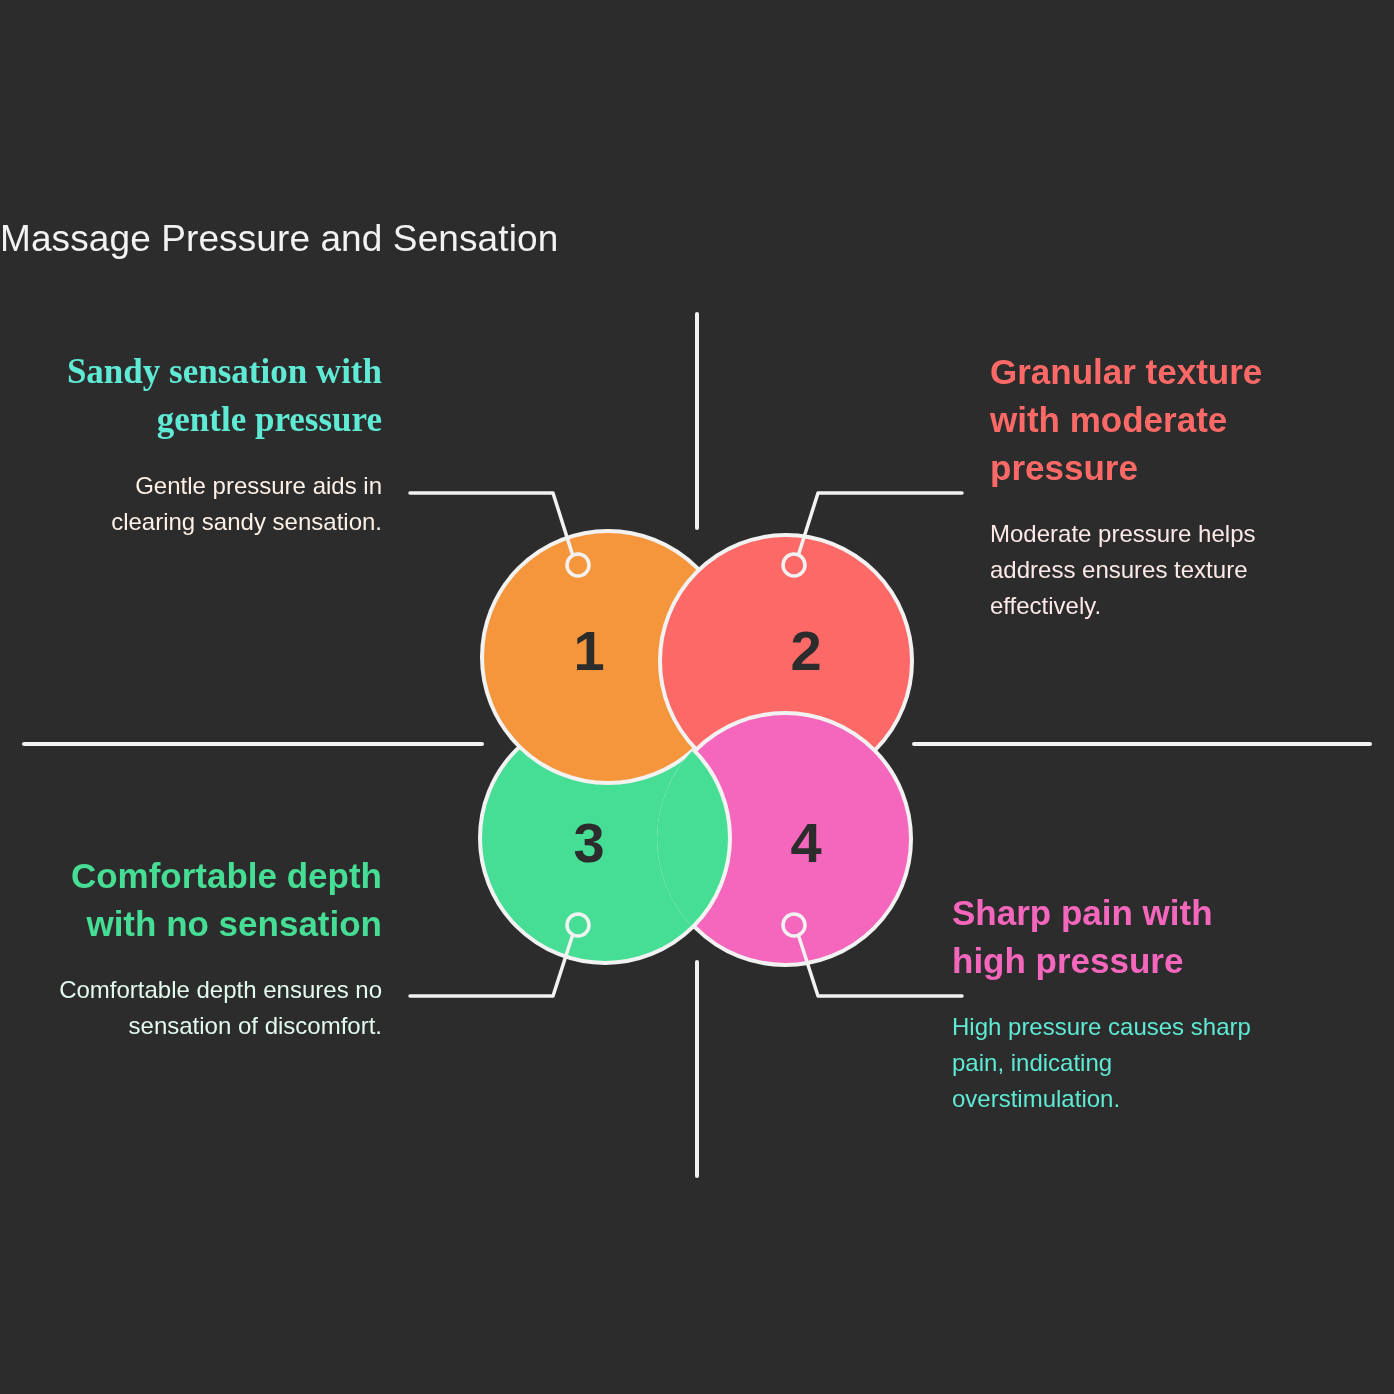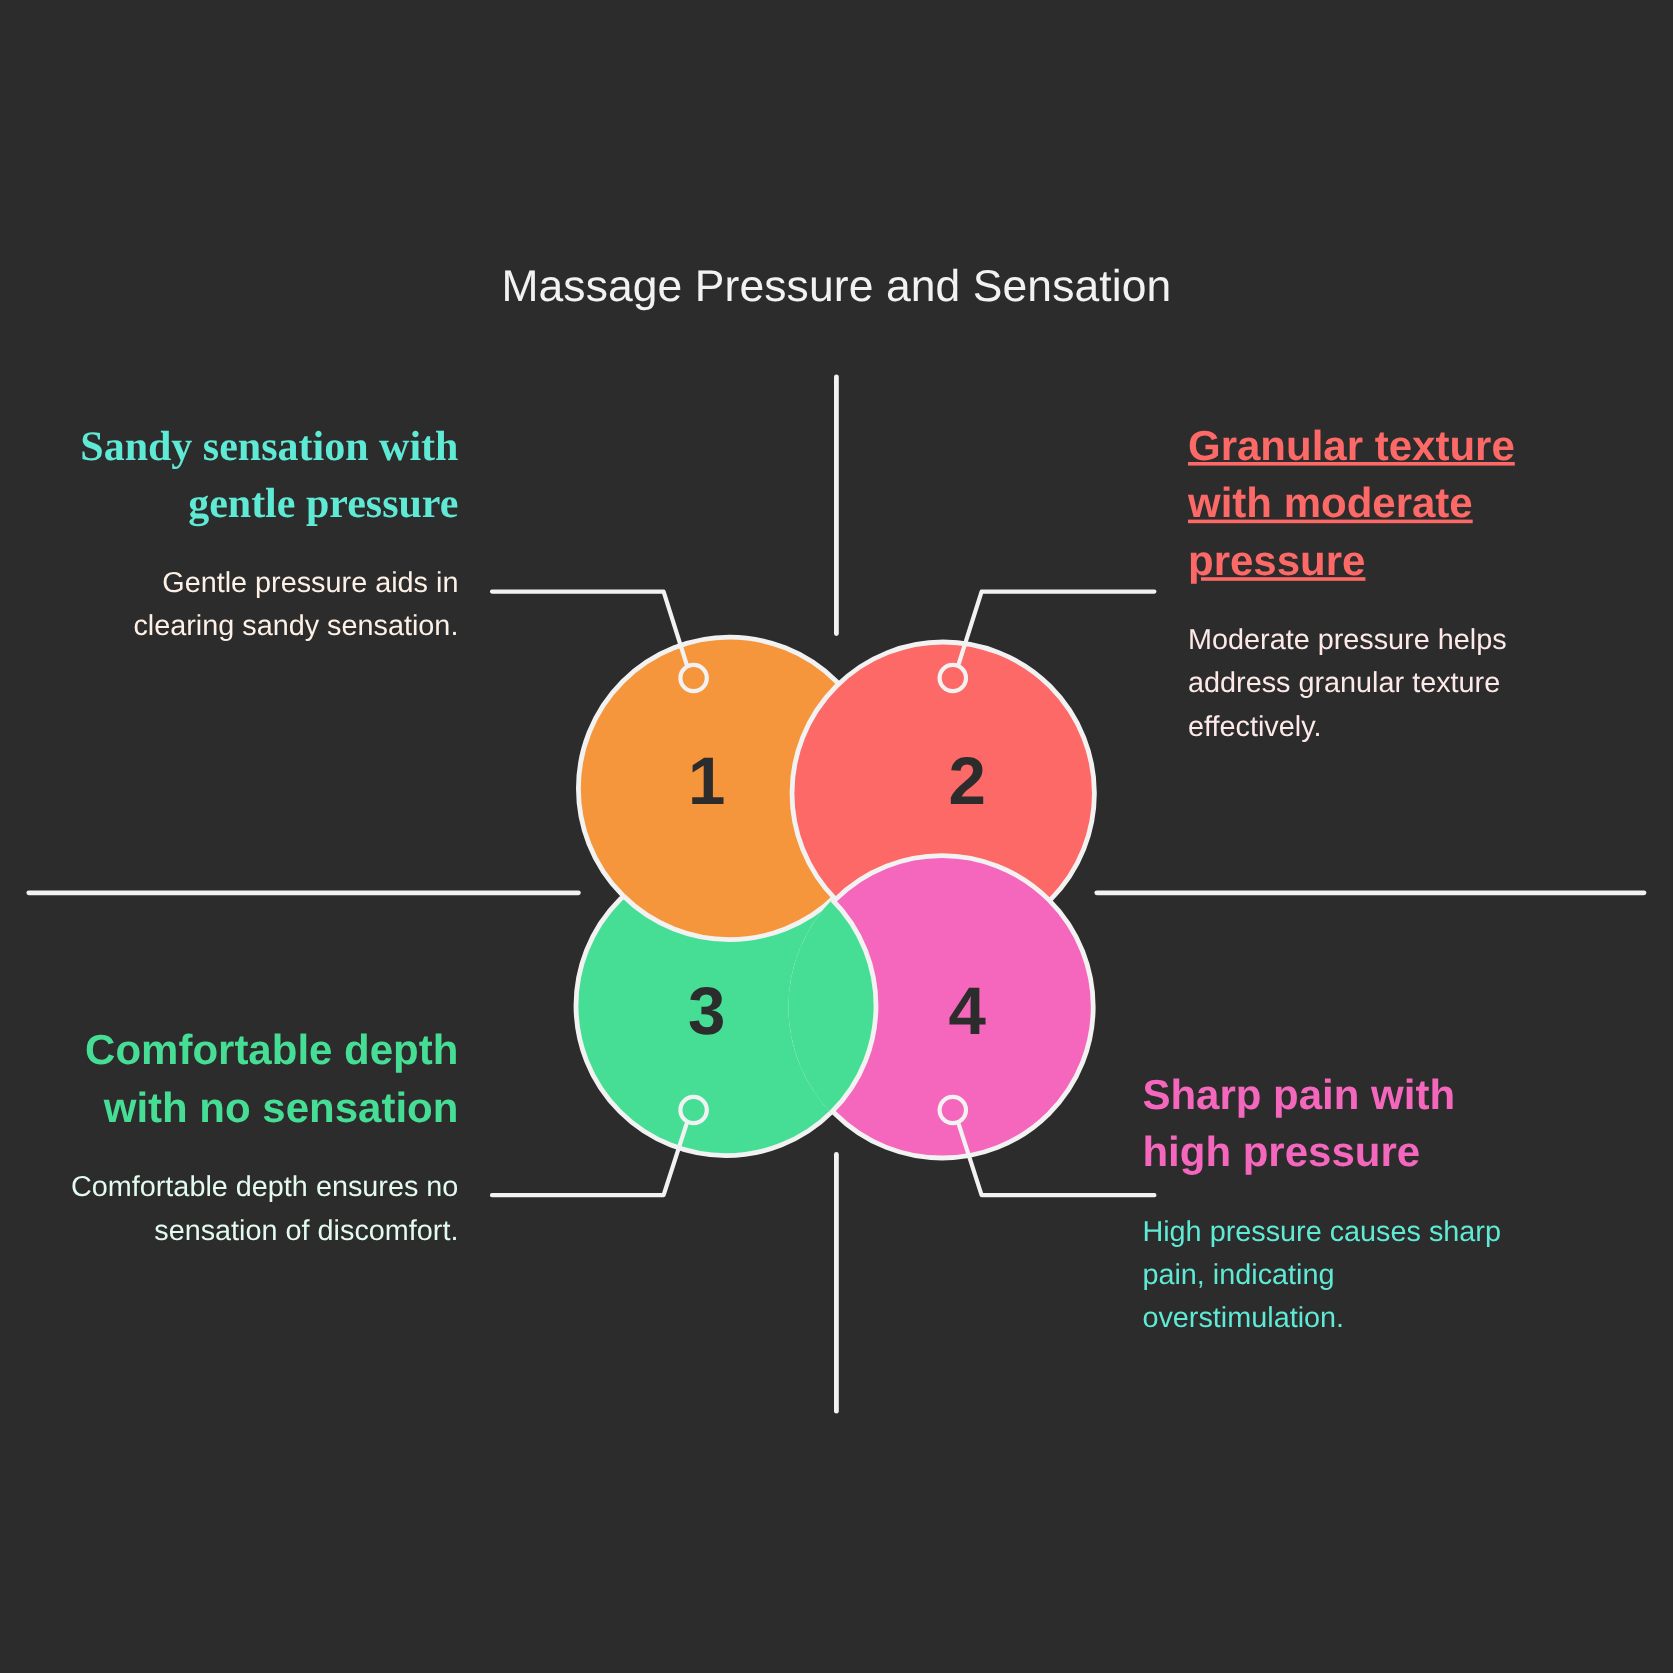"Massage Pressure and Sensation" .title { text-align: center -> none }
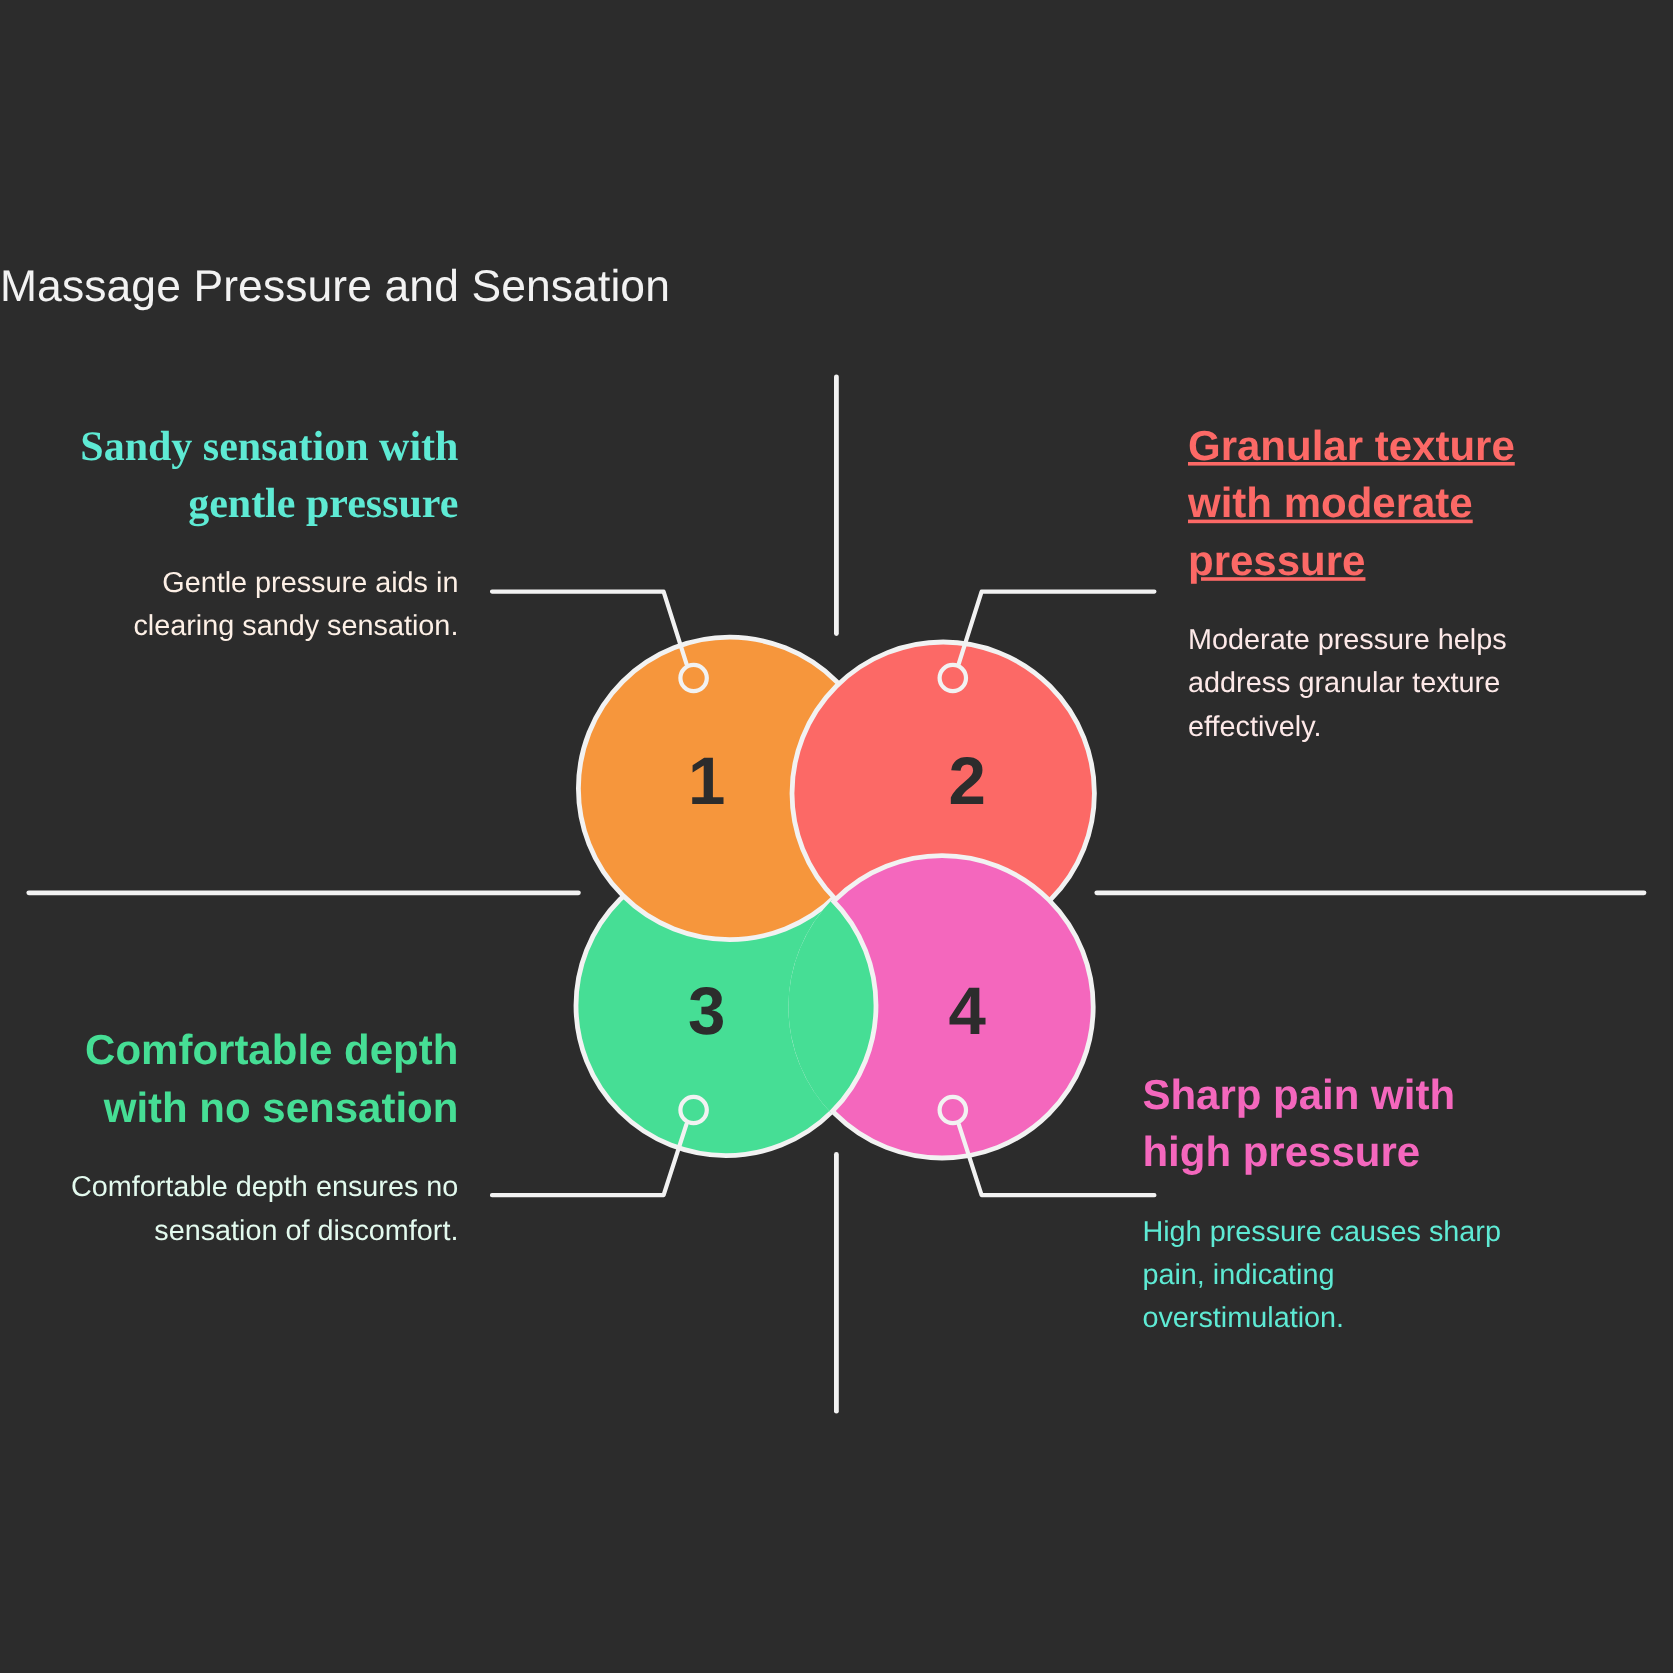"Granular texture with moderate pressure" p.heading { text-decoration: underline -> none }
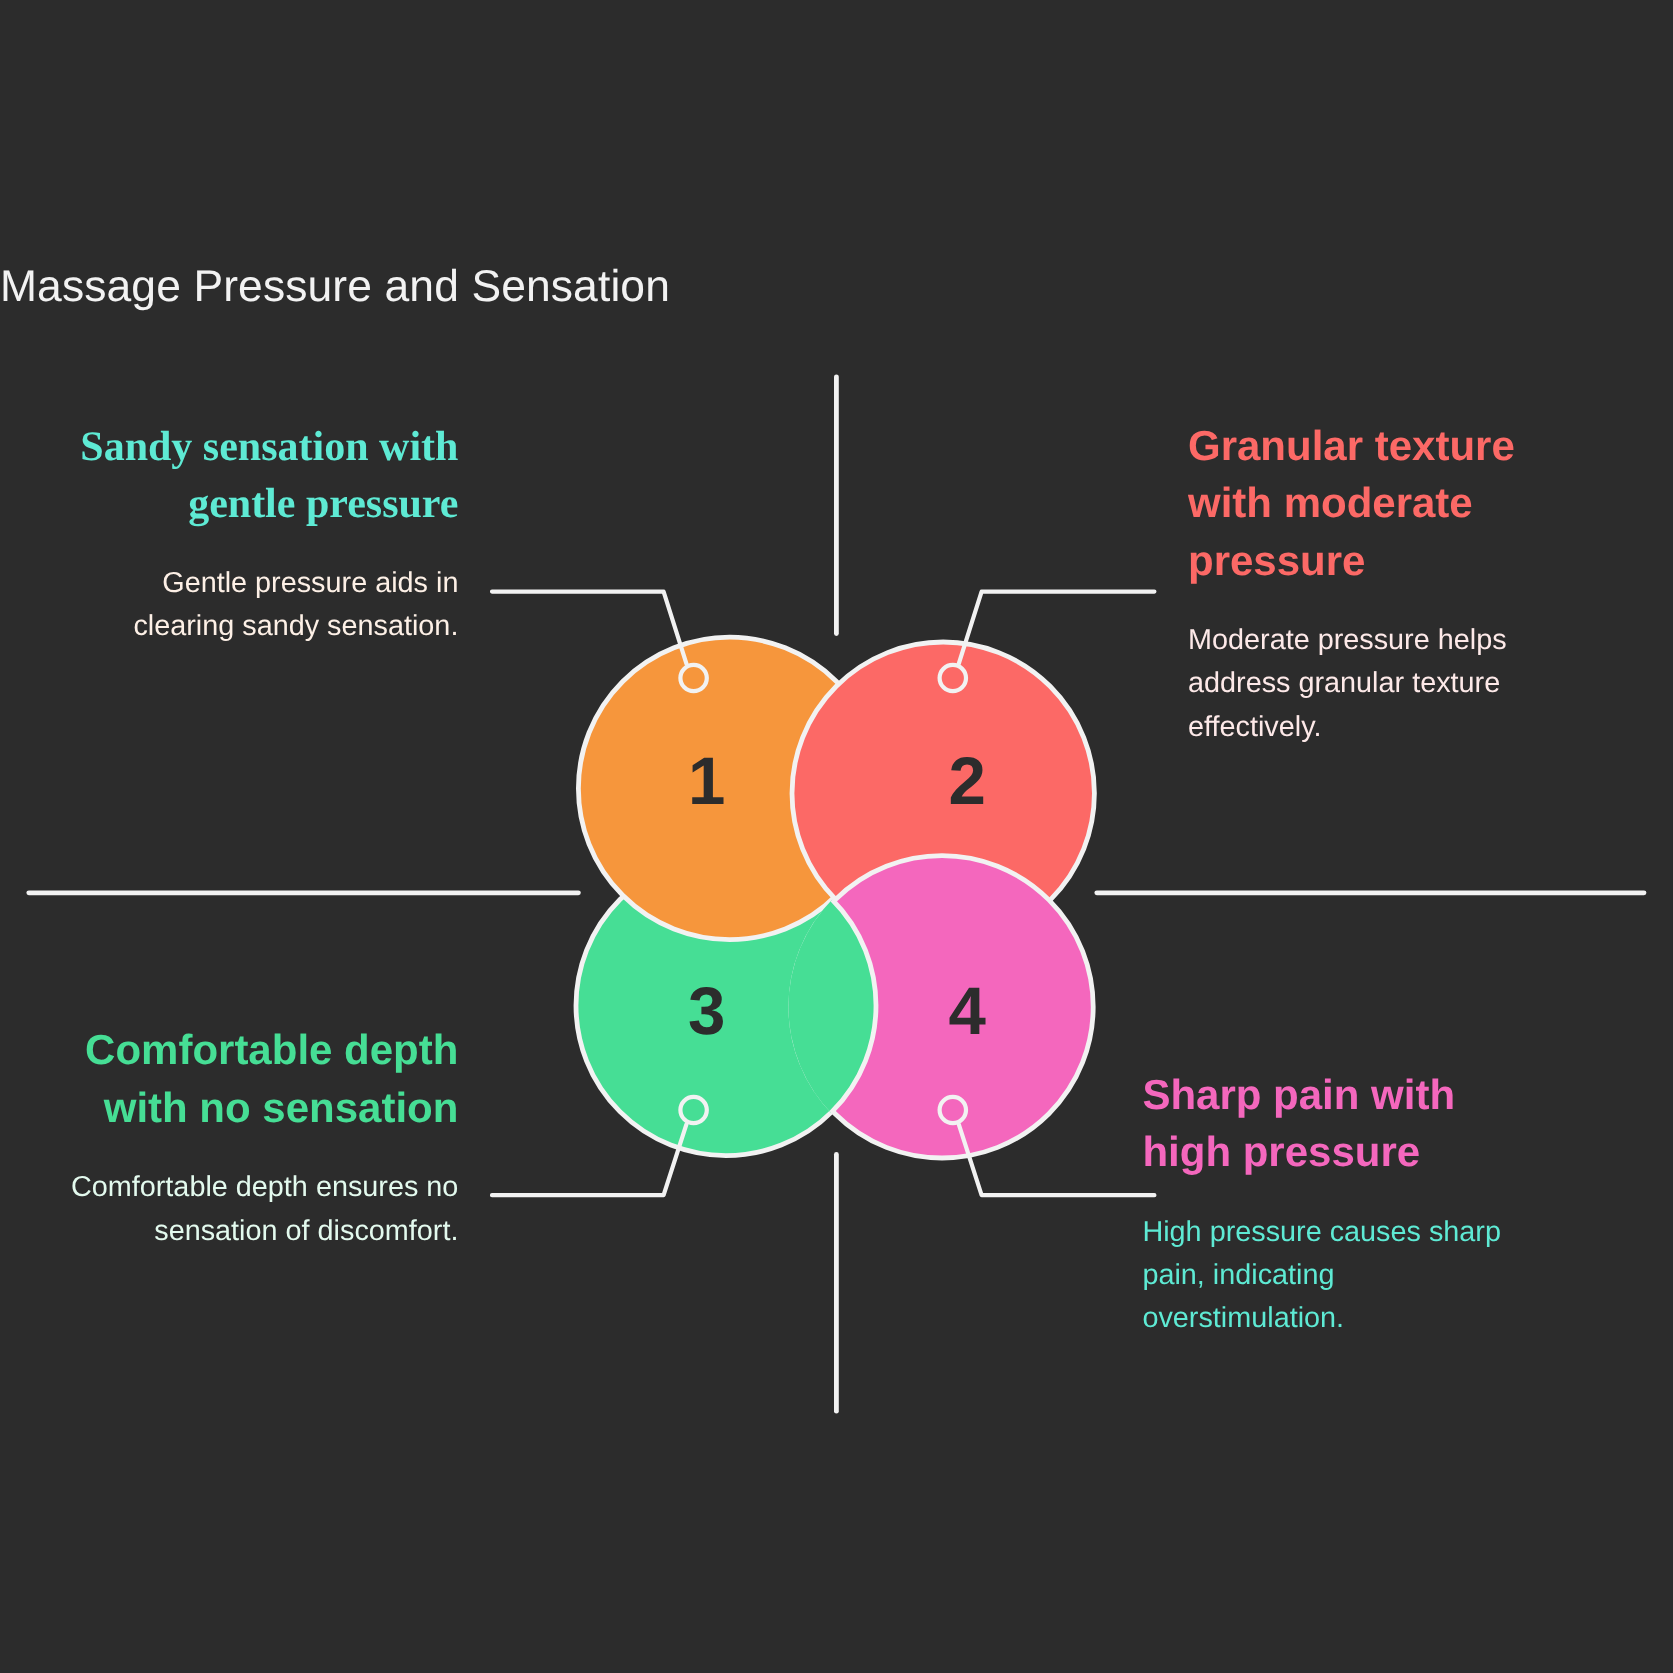"Moderate pressure helps address granular" p.desc { text: granular -> ensures }
